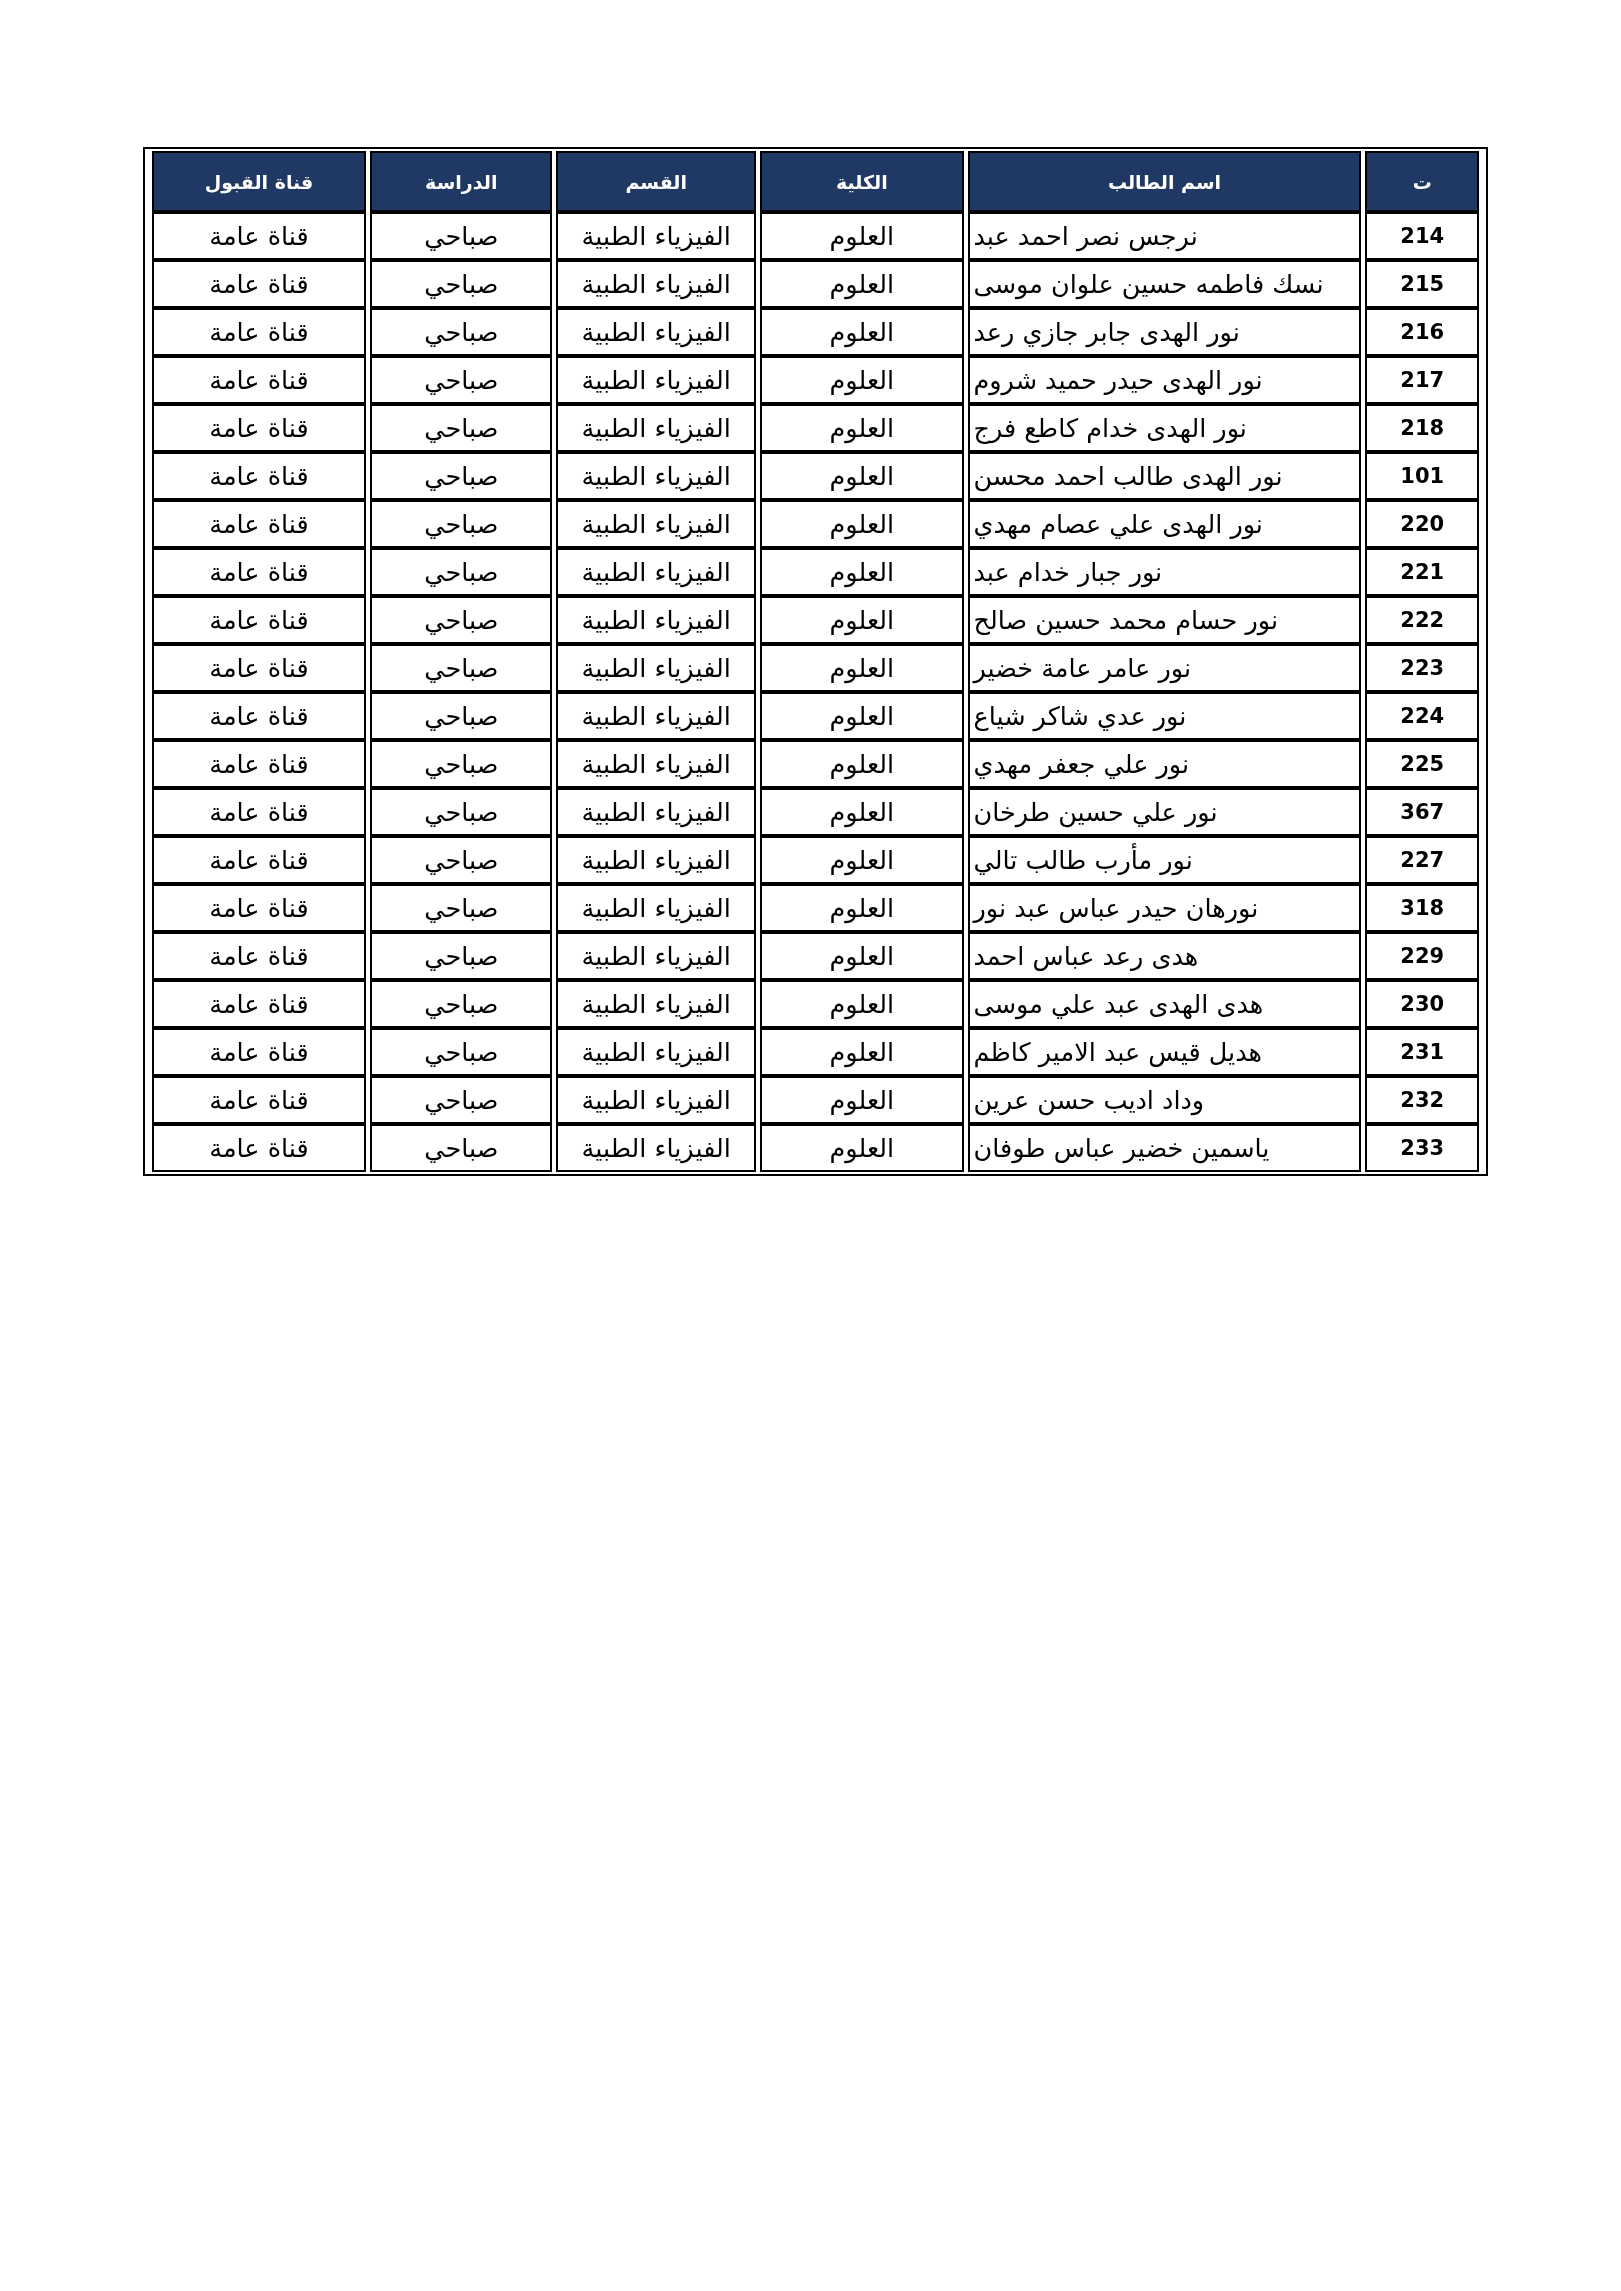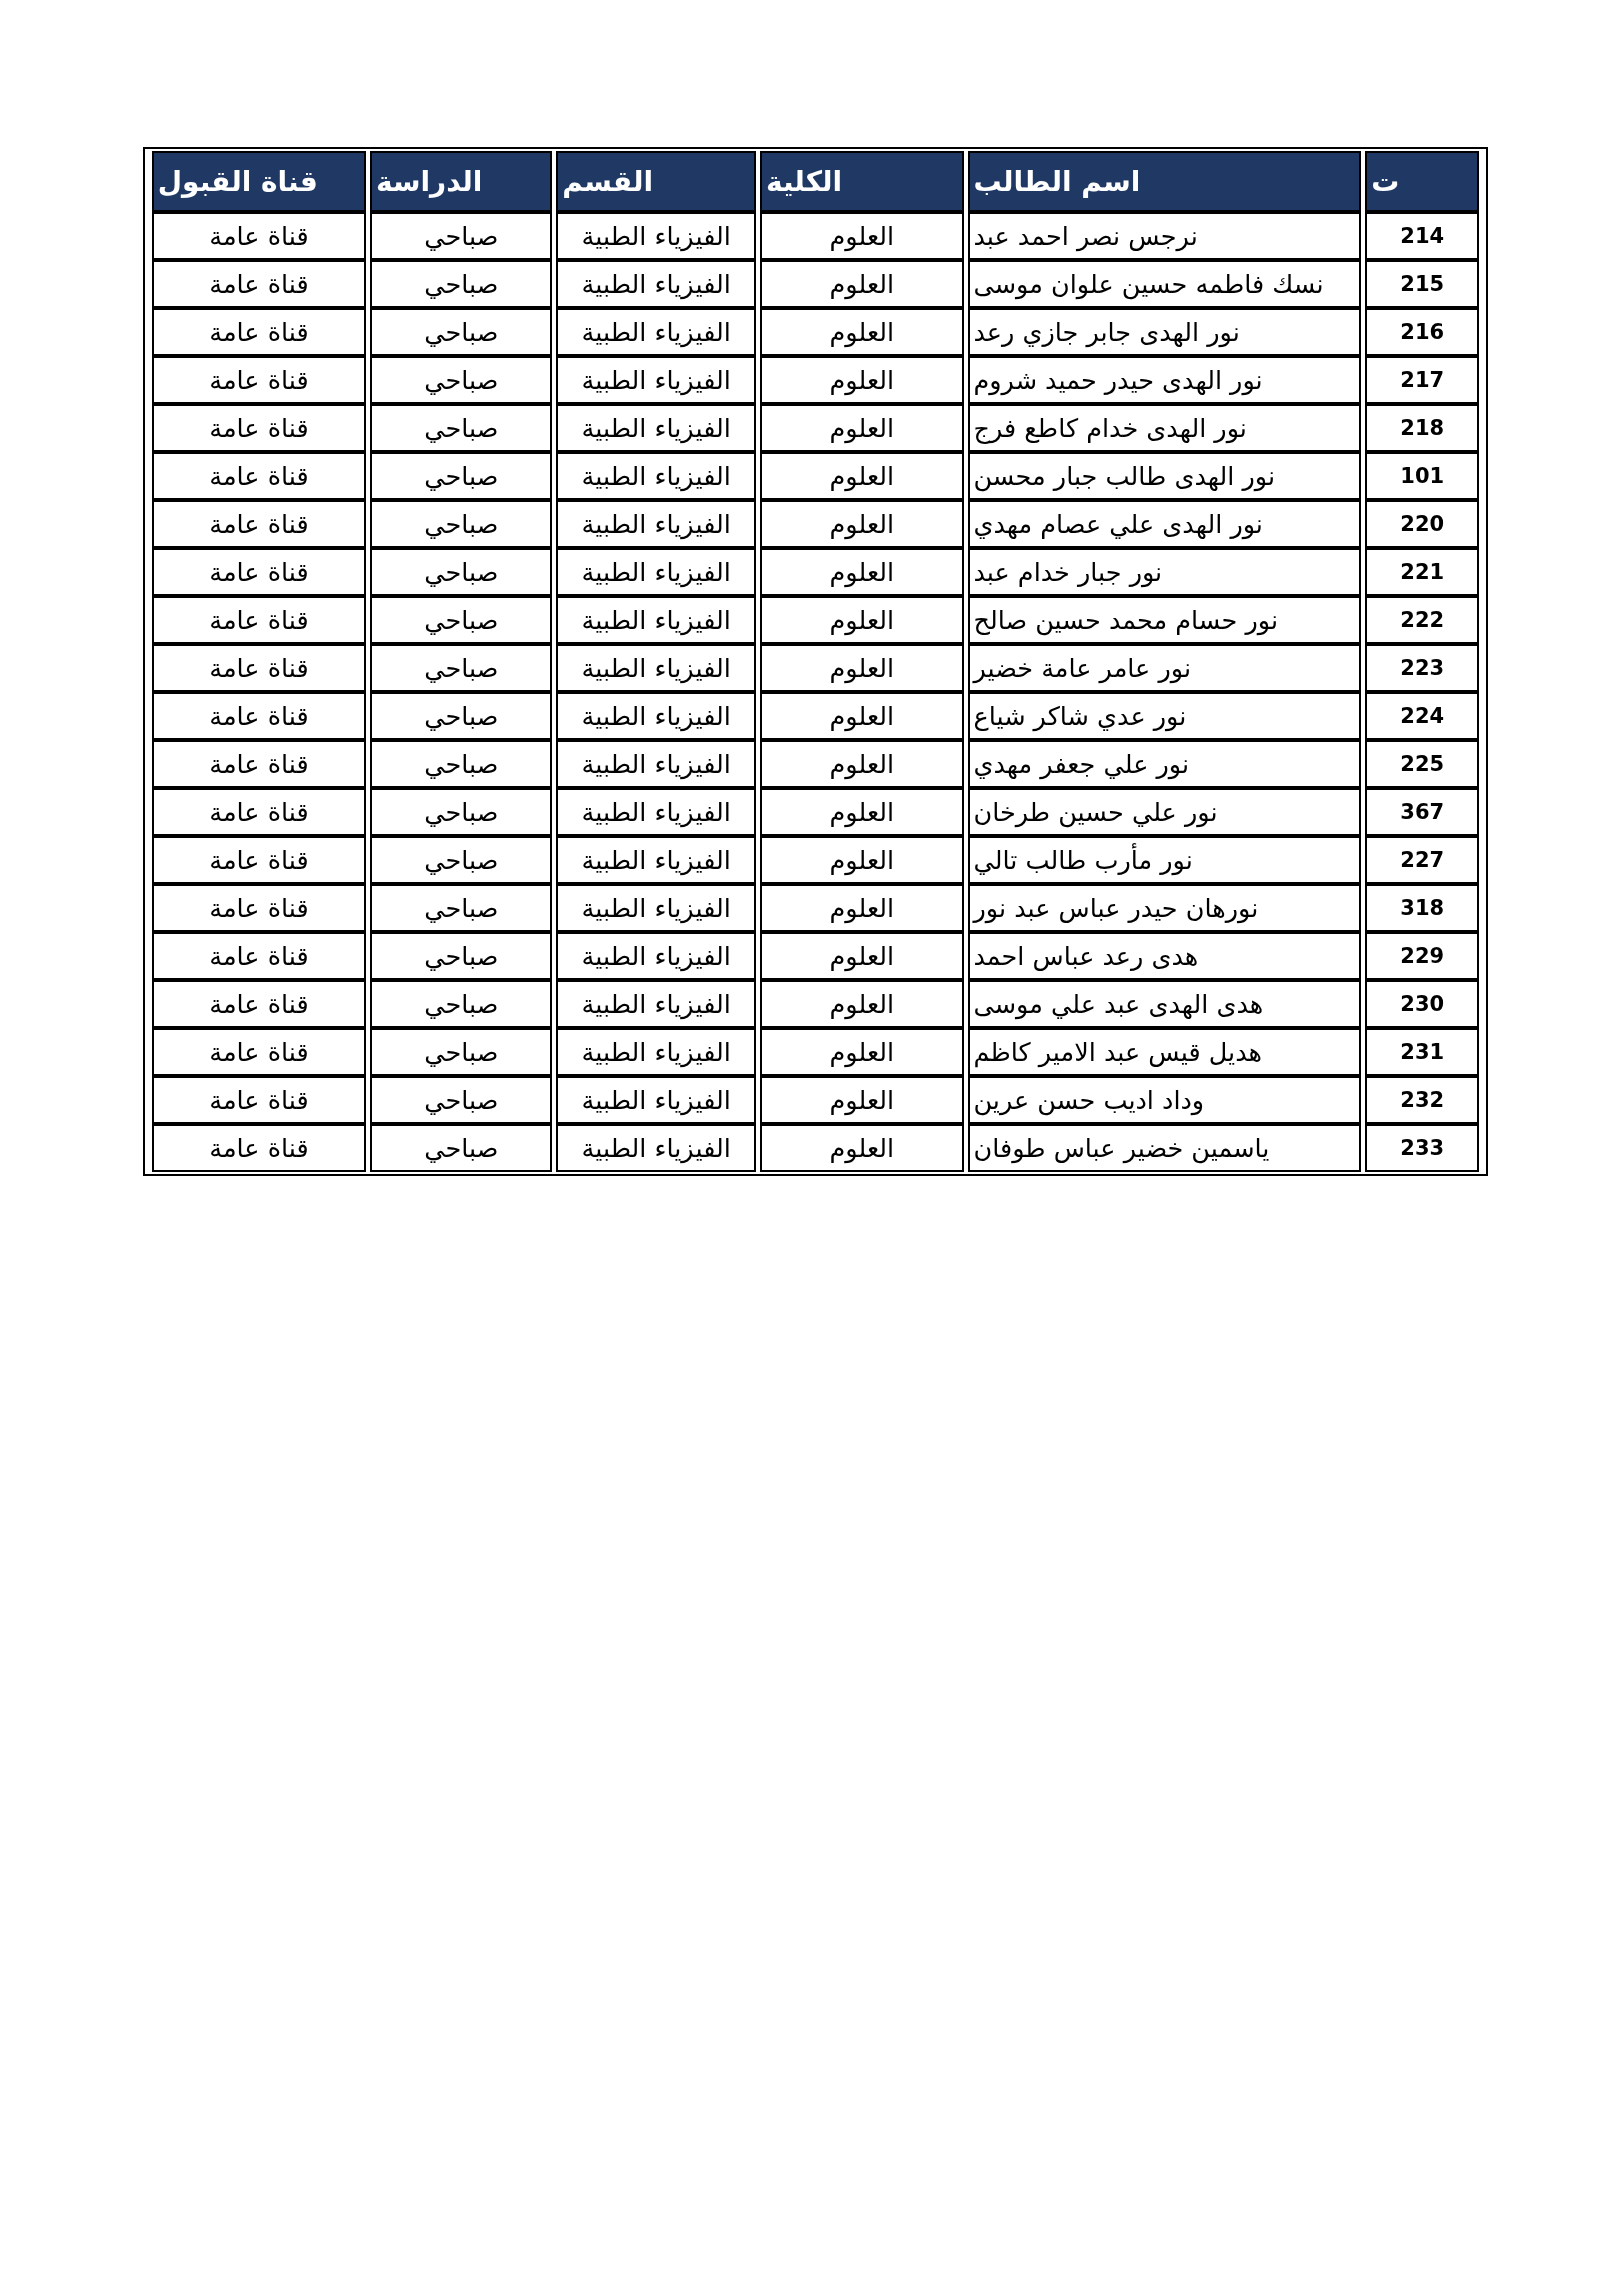"قناة القبول" table.student-table th { font-size: 28px -> 19px; text-align: left -> center }
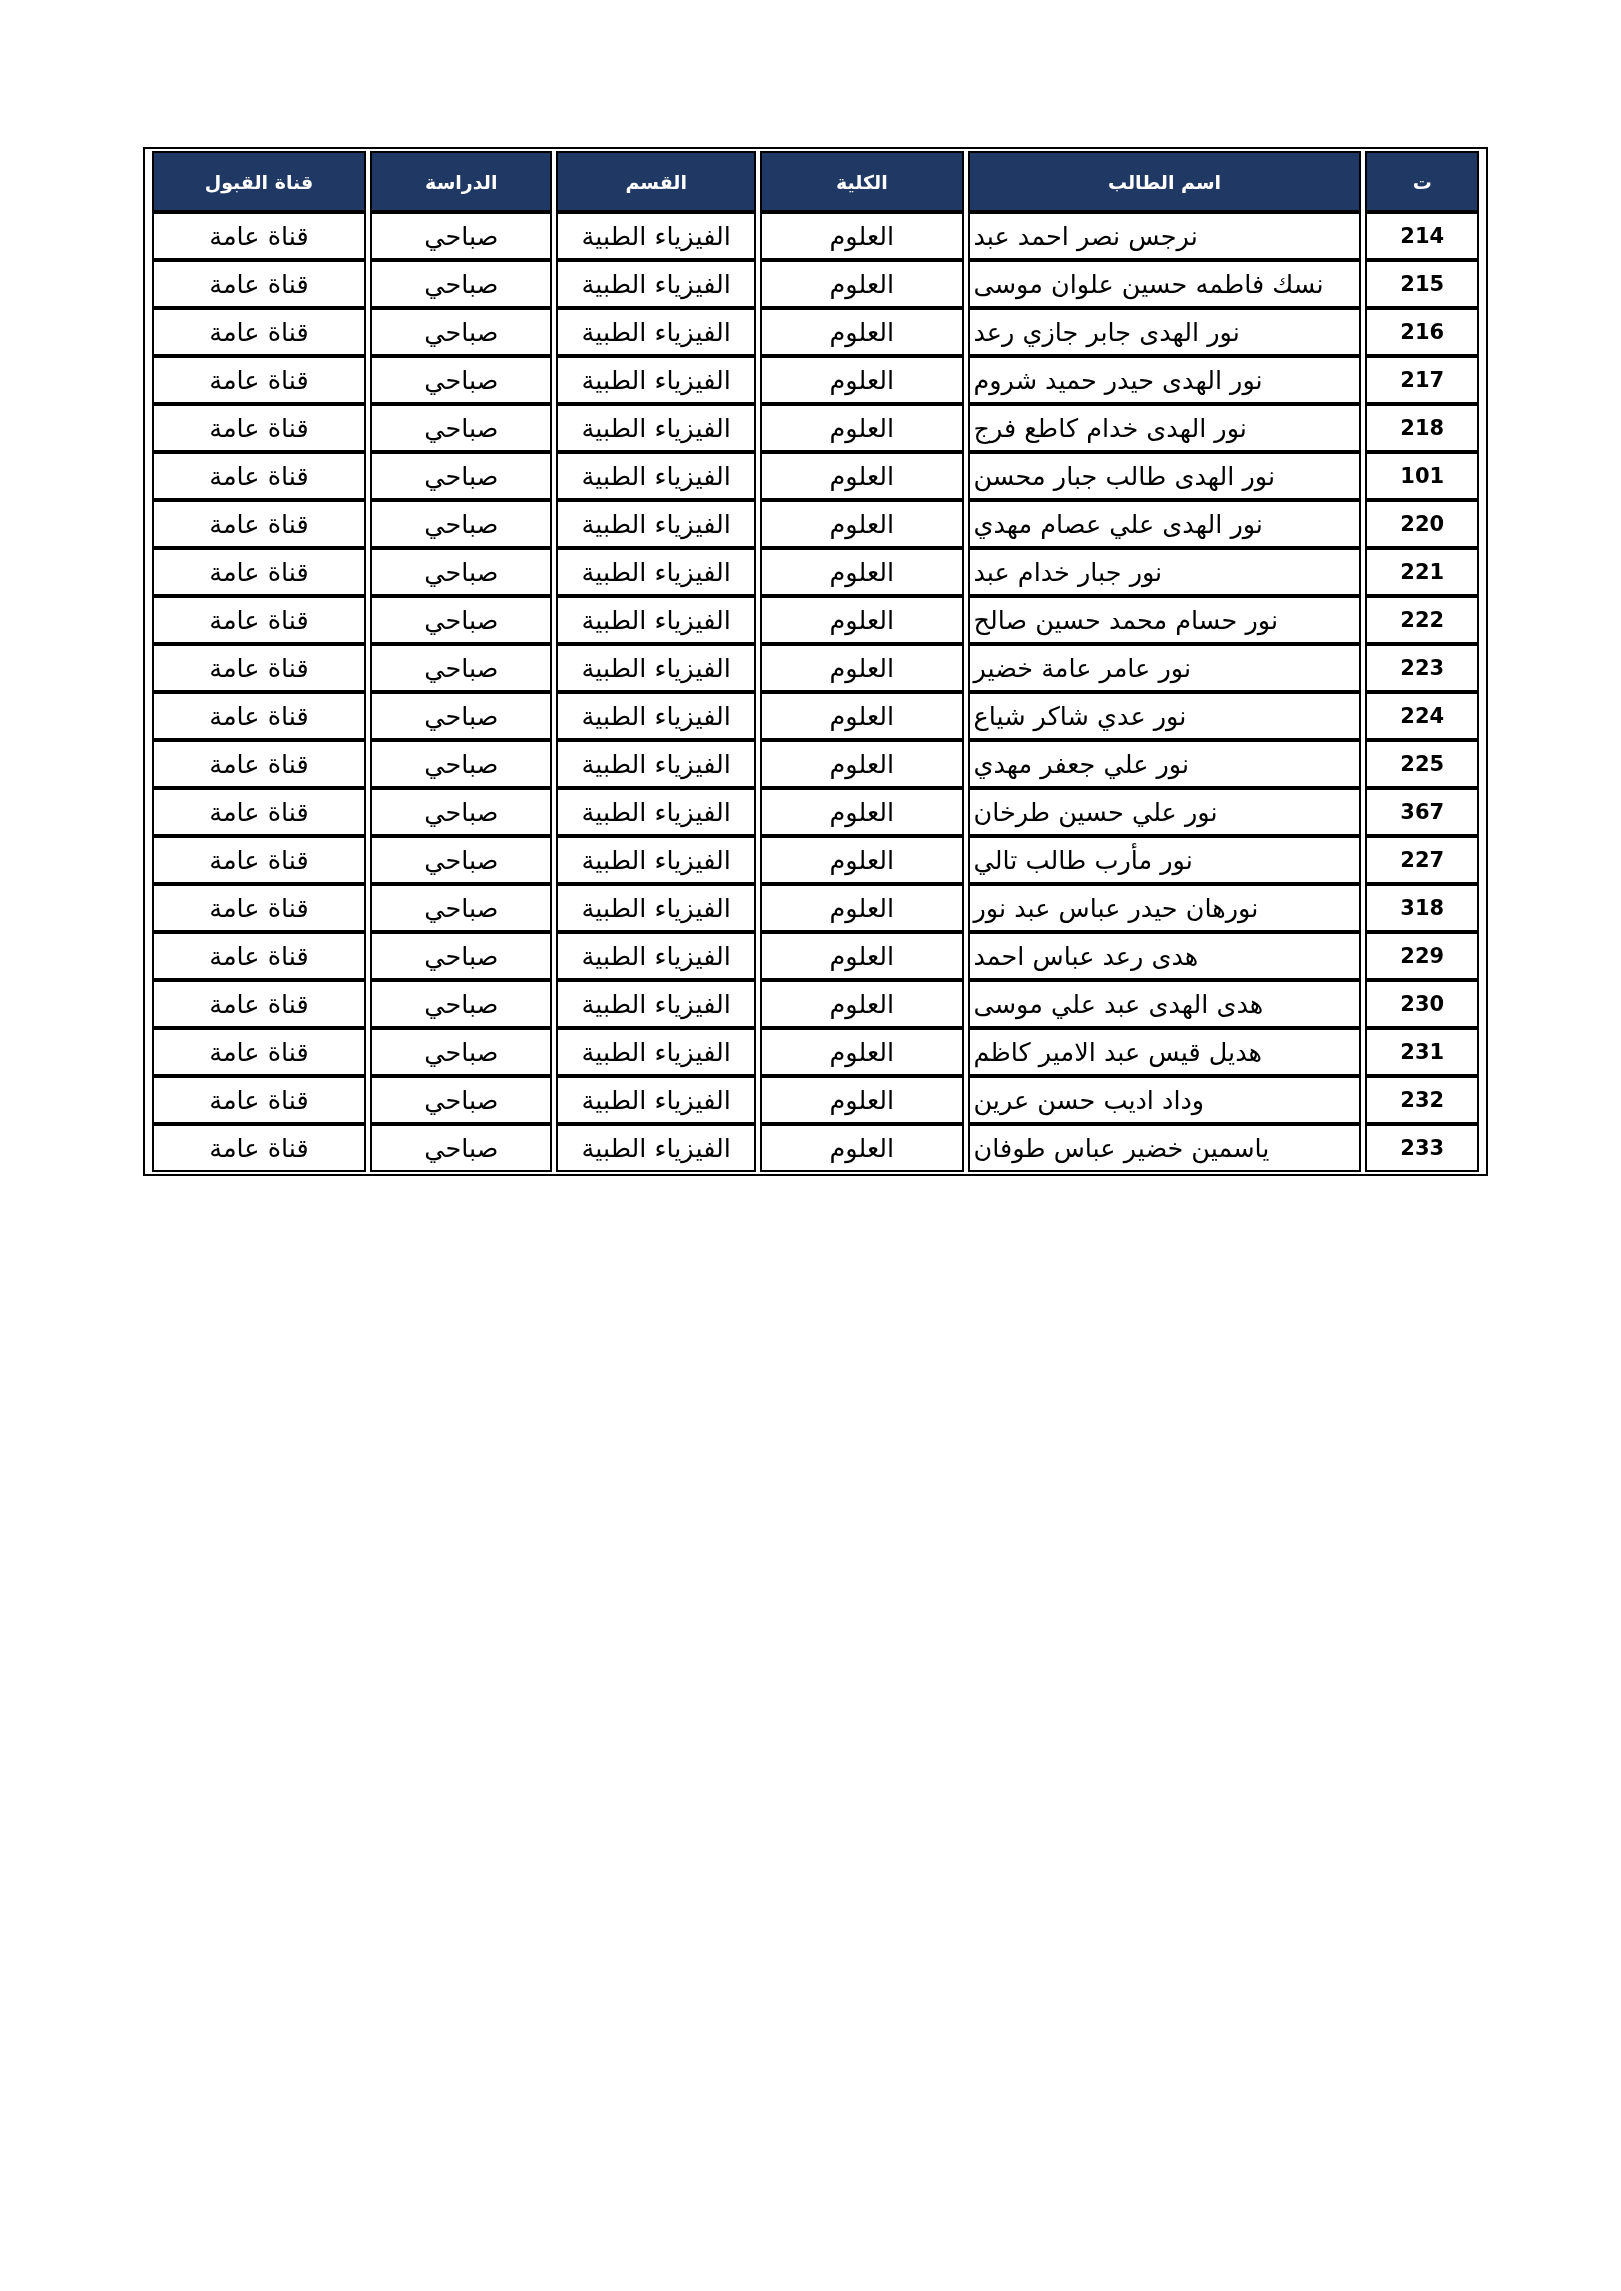"نور الهدى طالب جبار محسن" td.cell-name { text: جبار -> احمد }
